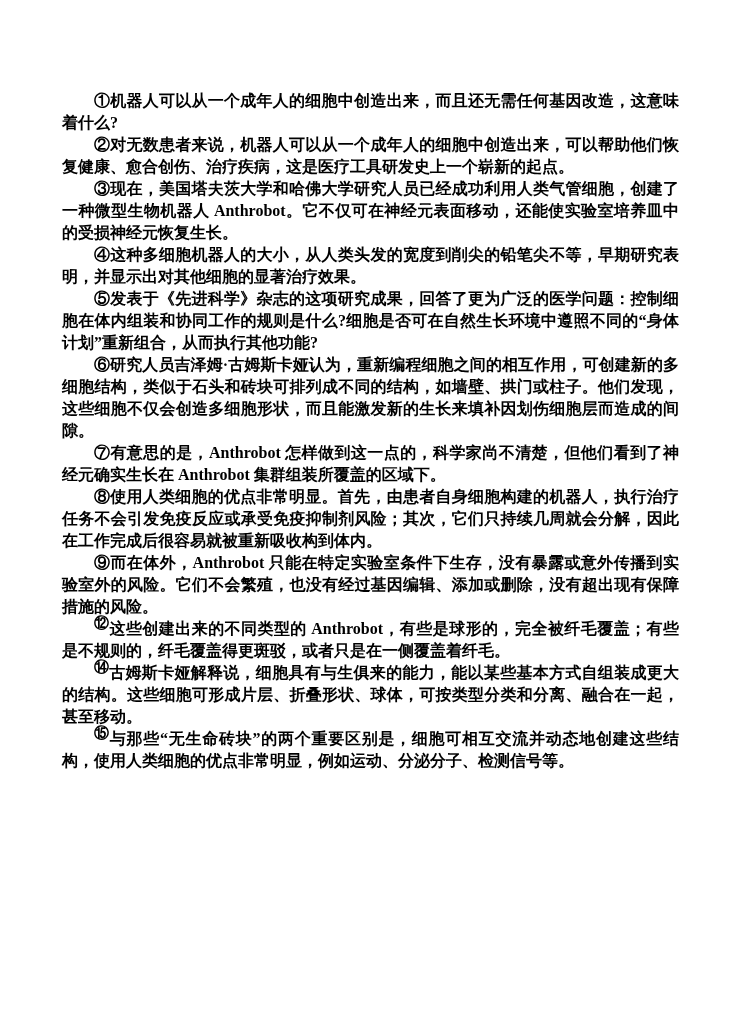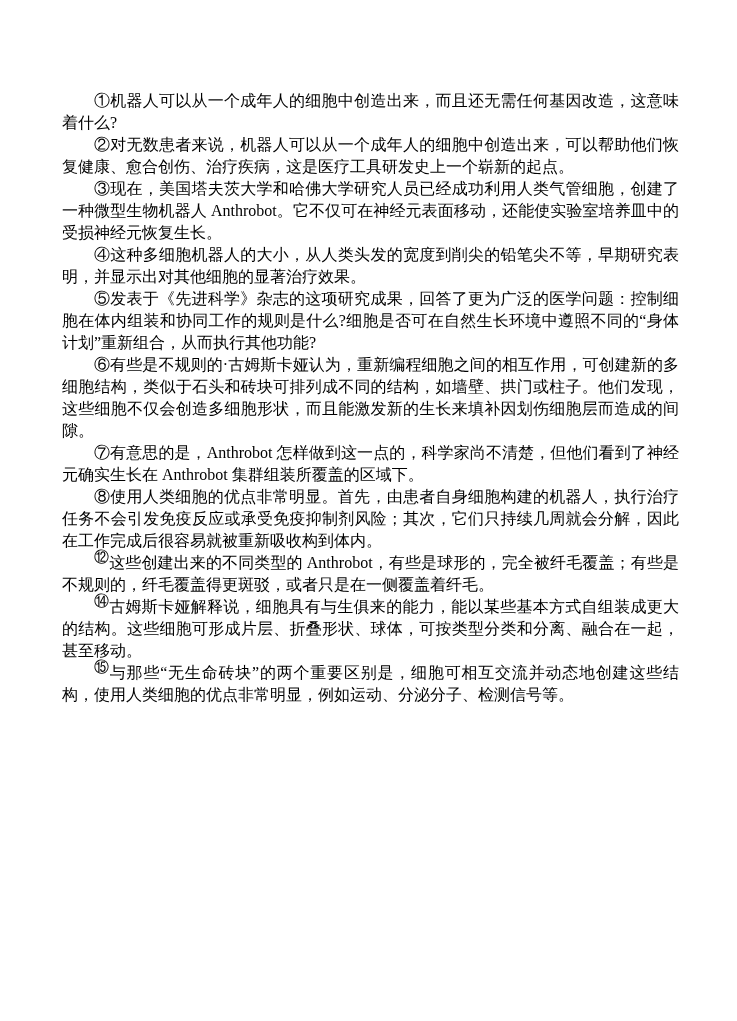"①机器人可以从一个成年人的细胞中创造出来，而且还无需任何基因改造，这意味着什么?" .para { font-weight: none -> bold }
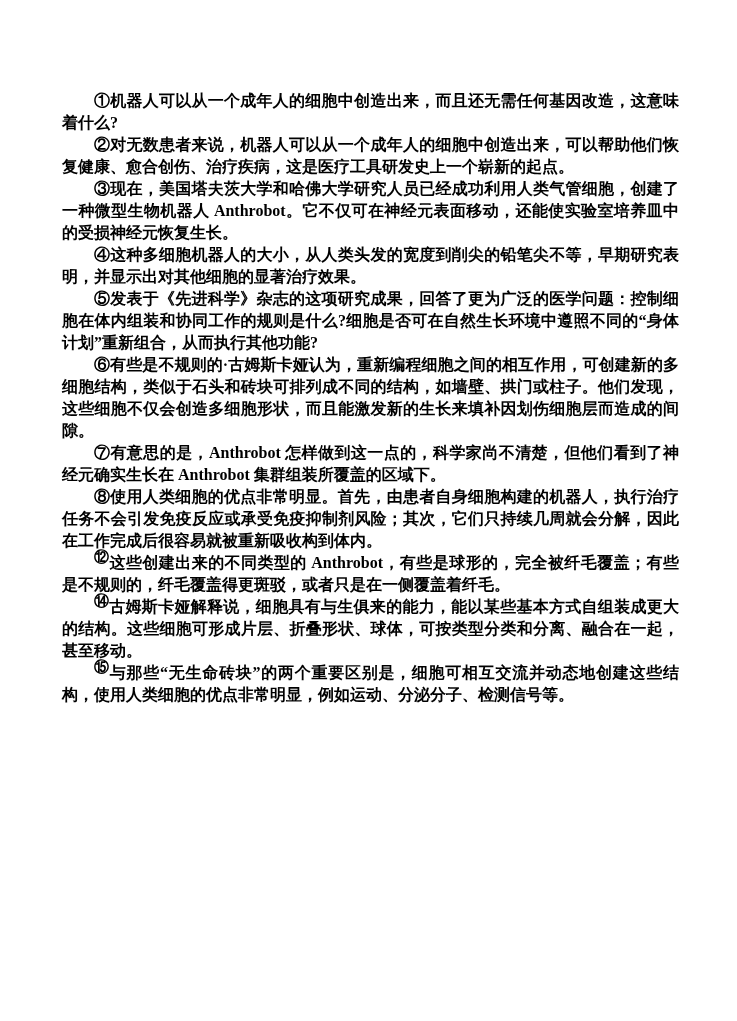"有些是不规则的·古姆斯卡娅认为，重新编程细胞之间的相互作用，可创建新的多细胞结构" span { text: 有些是不规则的 -> 研究人员吉泽姆 }
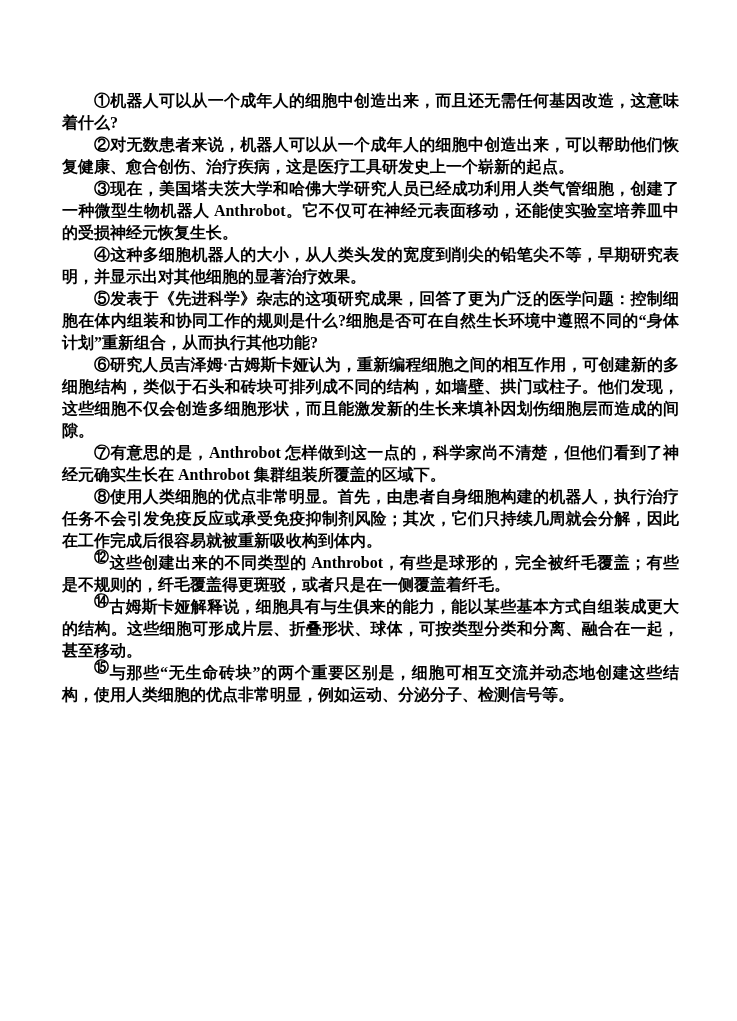"⑨而在体外，Anthrobot" p.para { html: none -> <p><span>⑨</span><span>而在体外，Anthrobot 只能在特定实验室条件下生存，没有暴露或意外传播到实验室外的风险。它们不会繁殖，也没有经过基因编辑、添加或删除，没有超出现有保障措施的风险。</span></p> }
